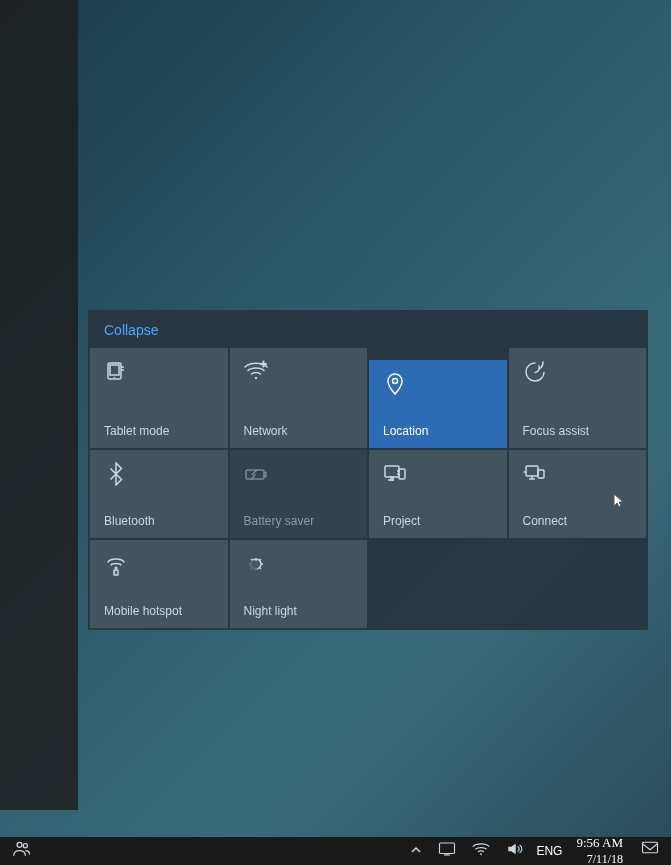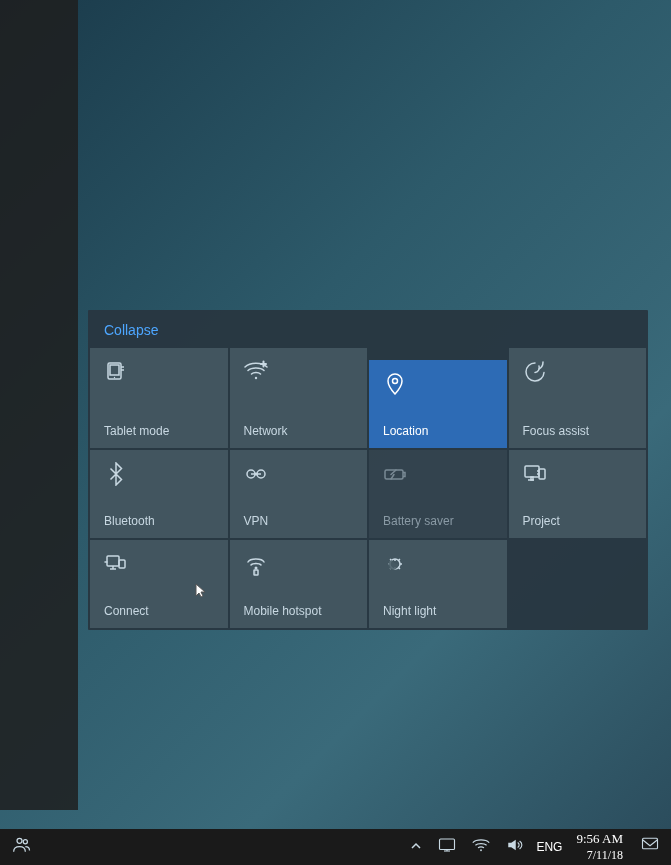"VPN" div.tile { html: <div> <div> <svg> <circle></circle> <circle></circle> <line></line> <circle></circle> </svg> </div> <div>VPN</div> </div> -> none }
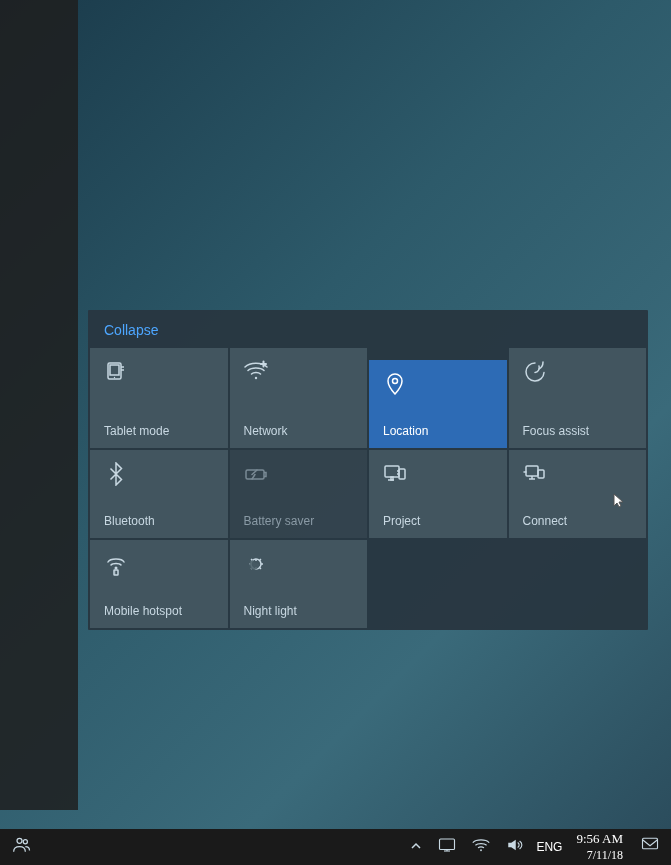"ENG" .taskbar { height: 36px -> 28px }
